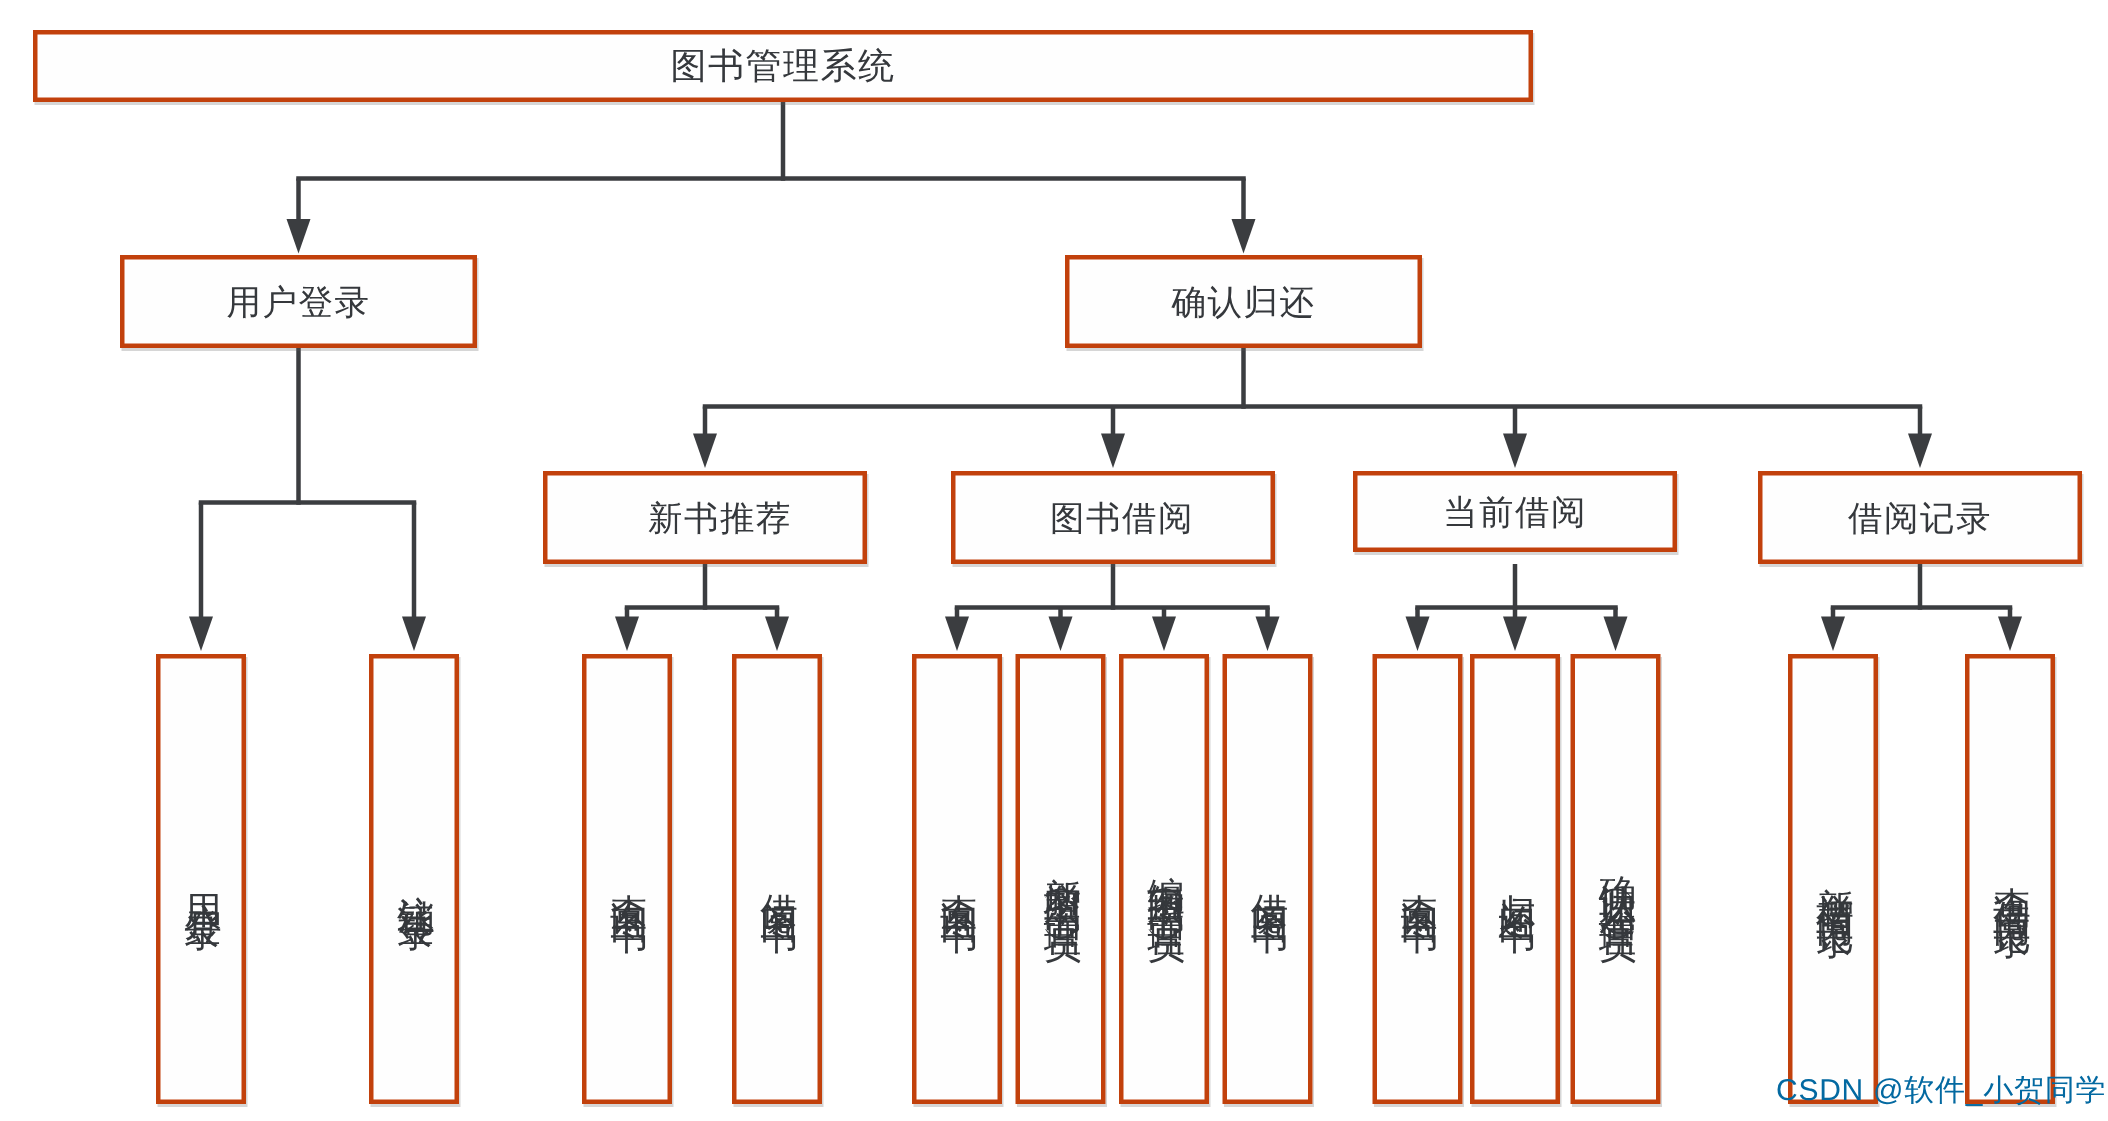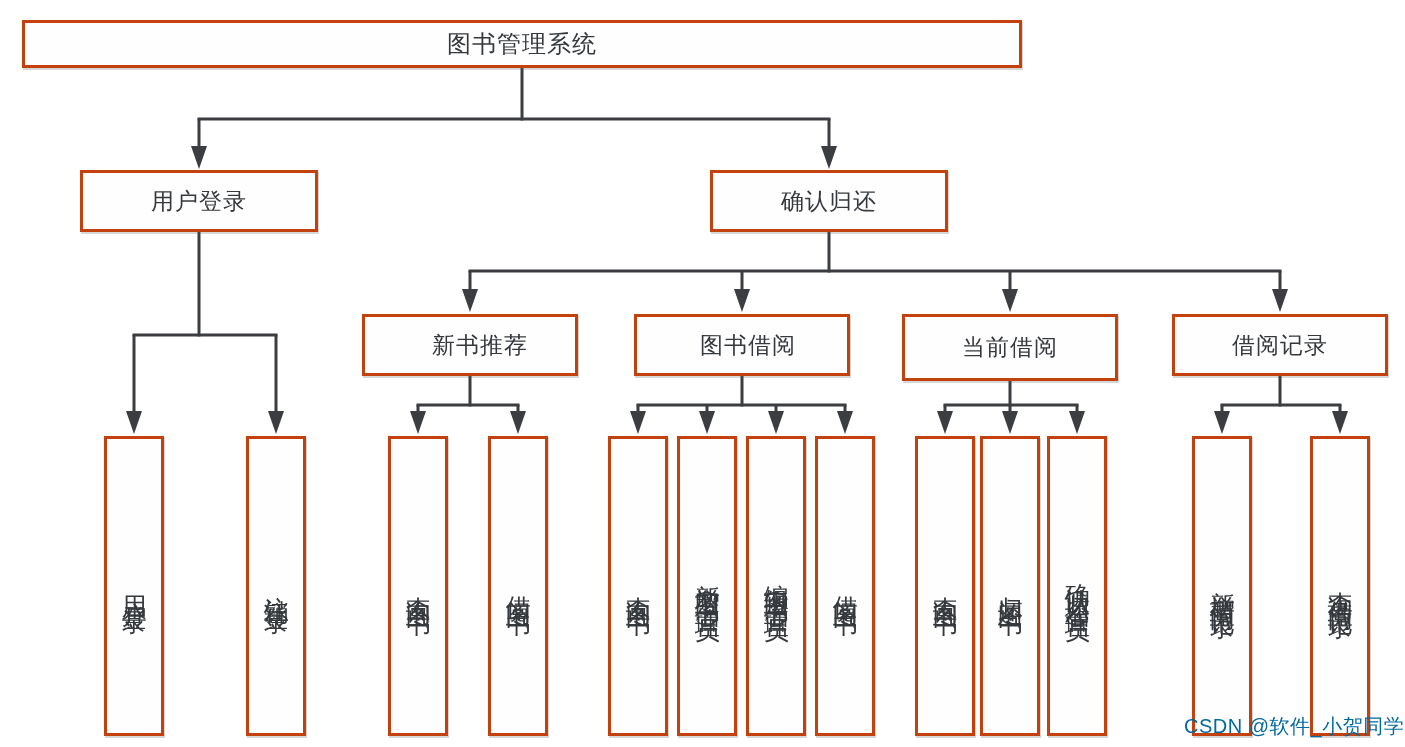"当前借阅" div.node { height: 67px -> 54px }
